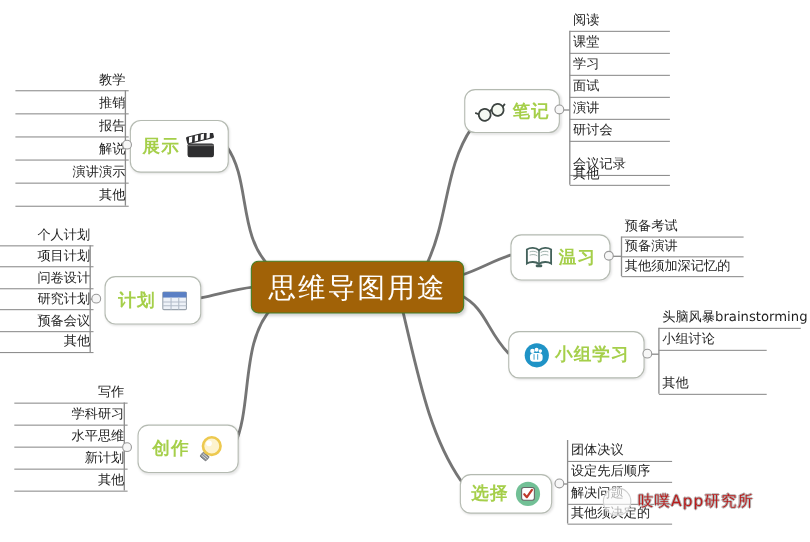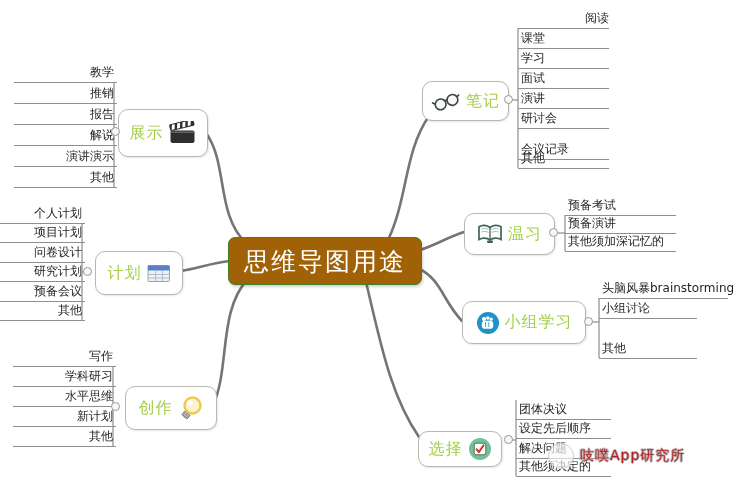"阅读" div.child { text-align: right -> none }
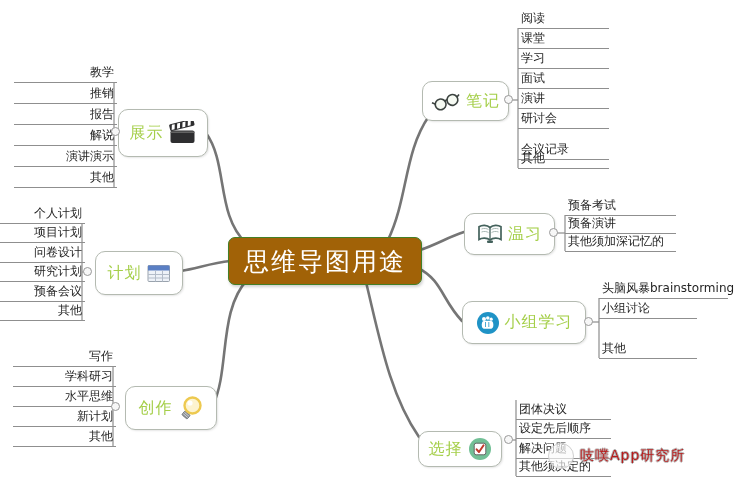"笔记" .branch .lbl { font-weight: none -> bold }
